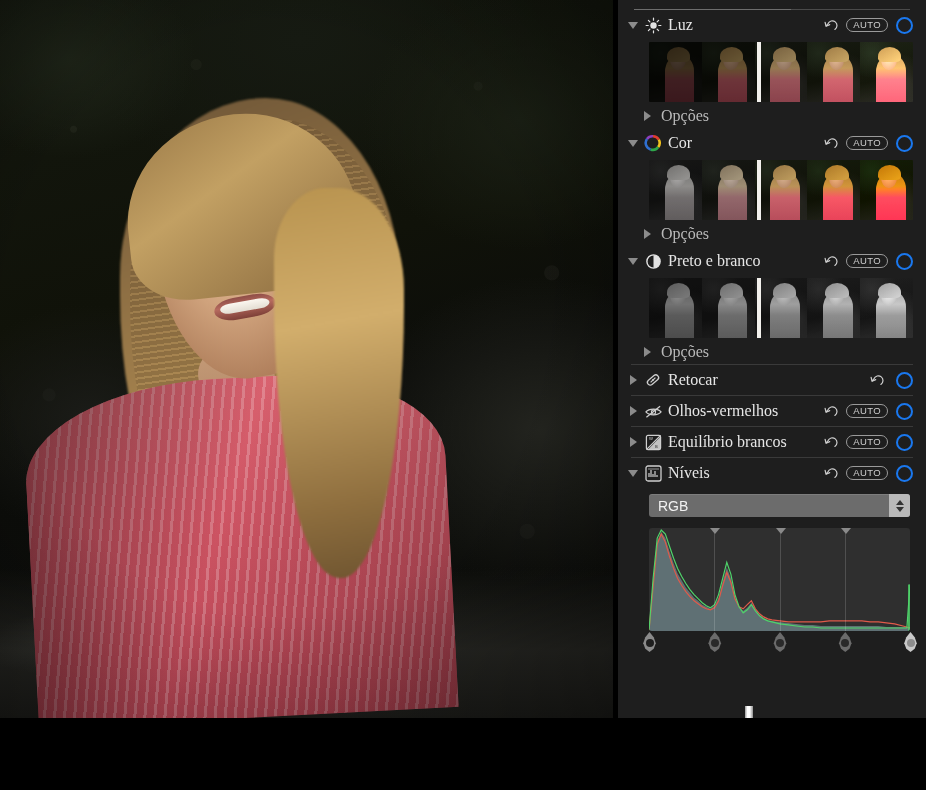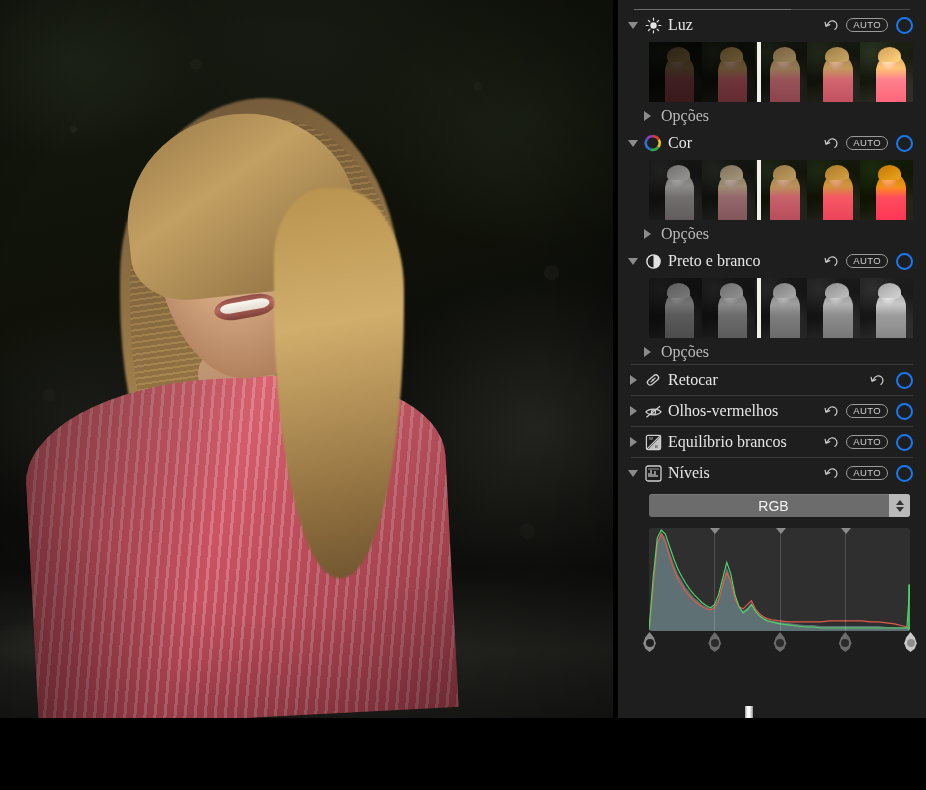"RGB" .select-wrap { text-align: center -> none }
